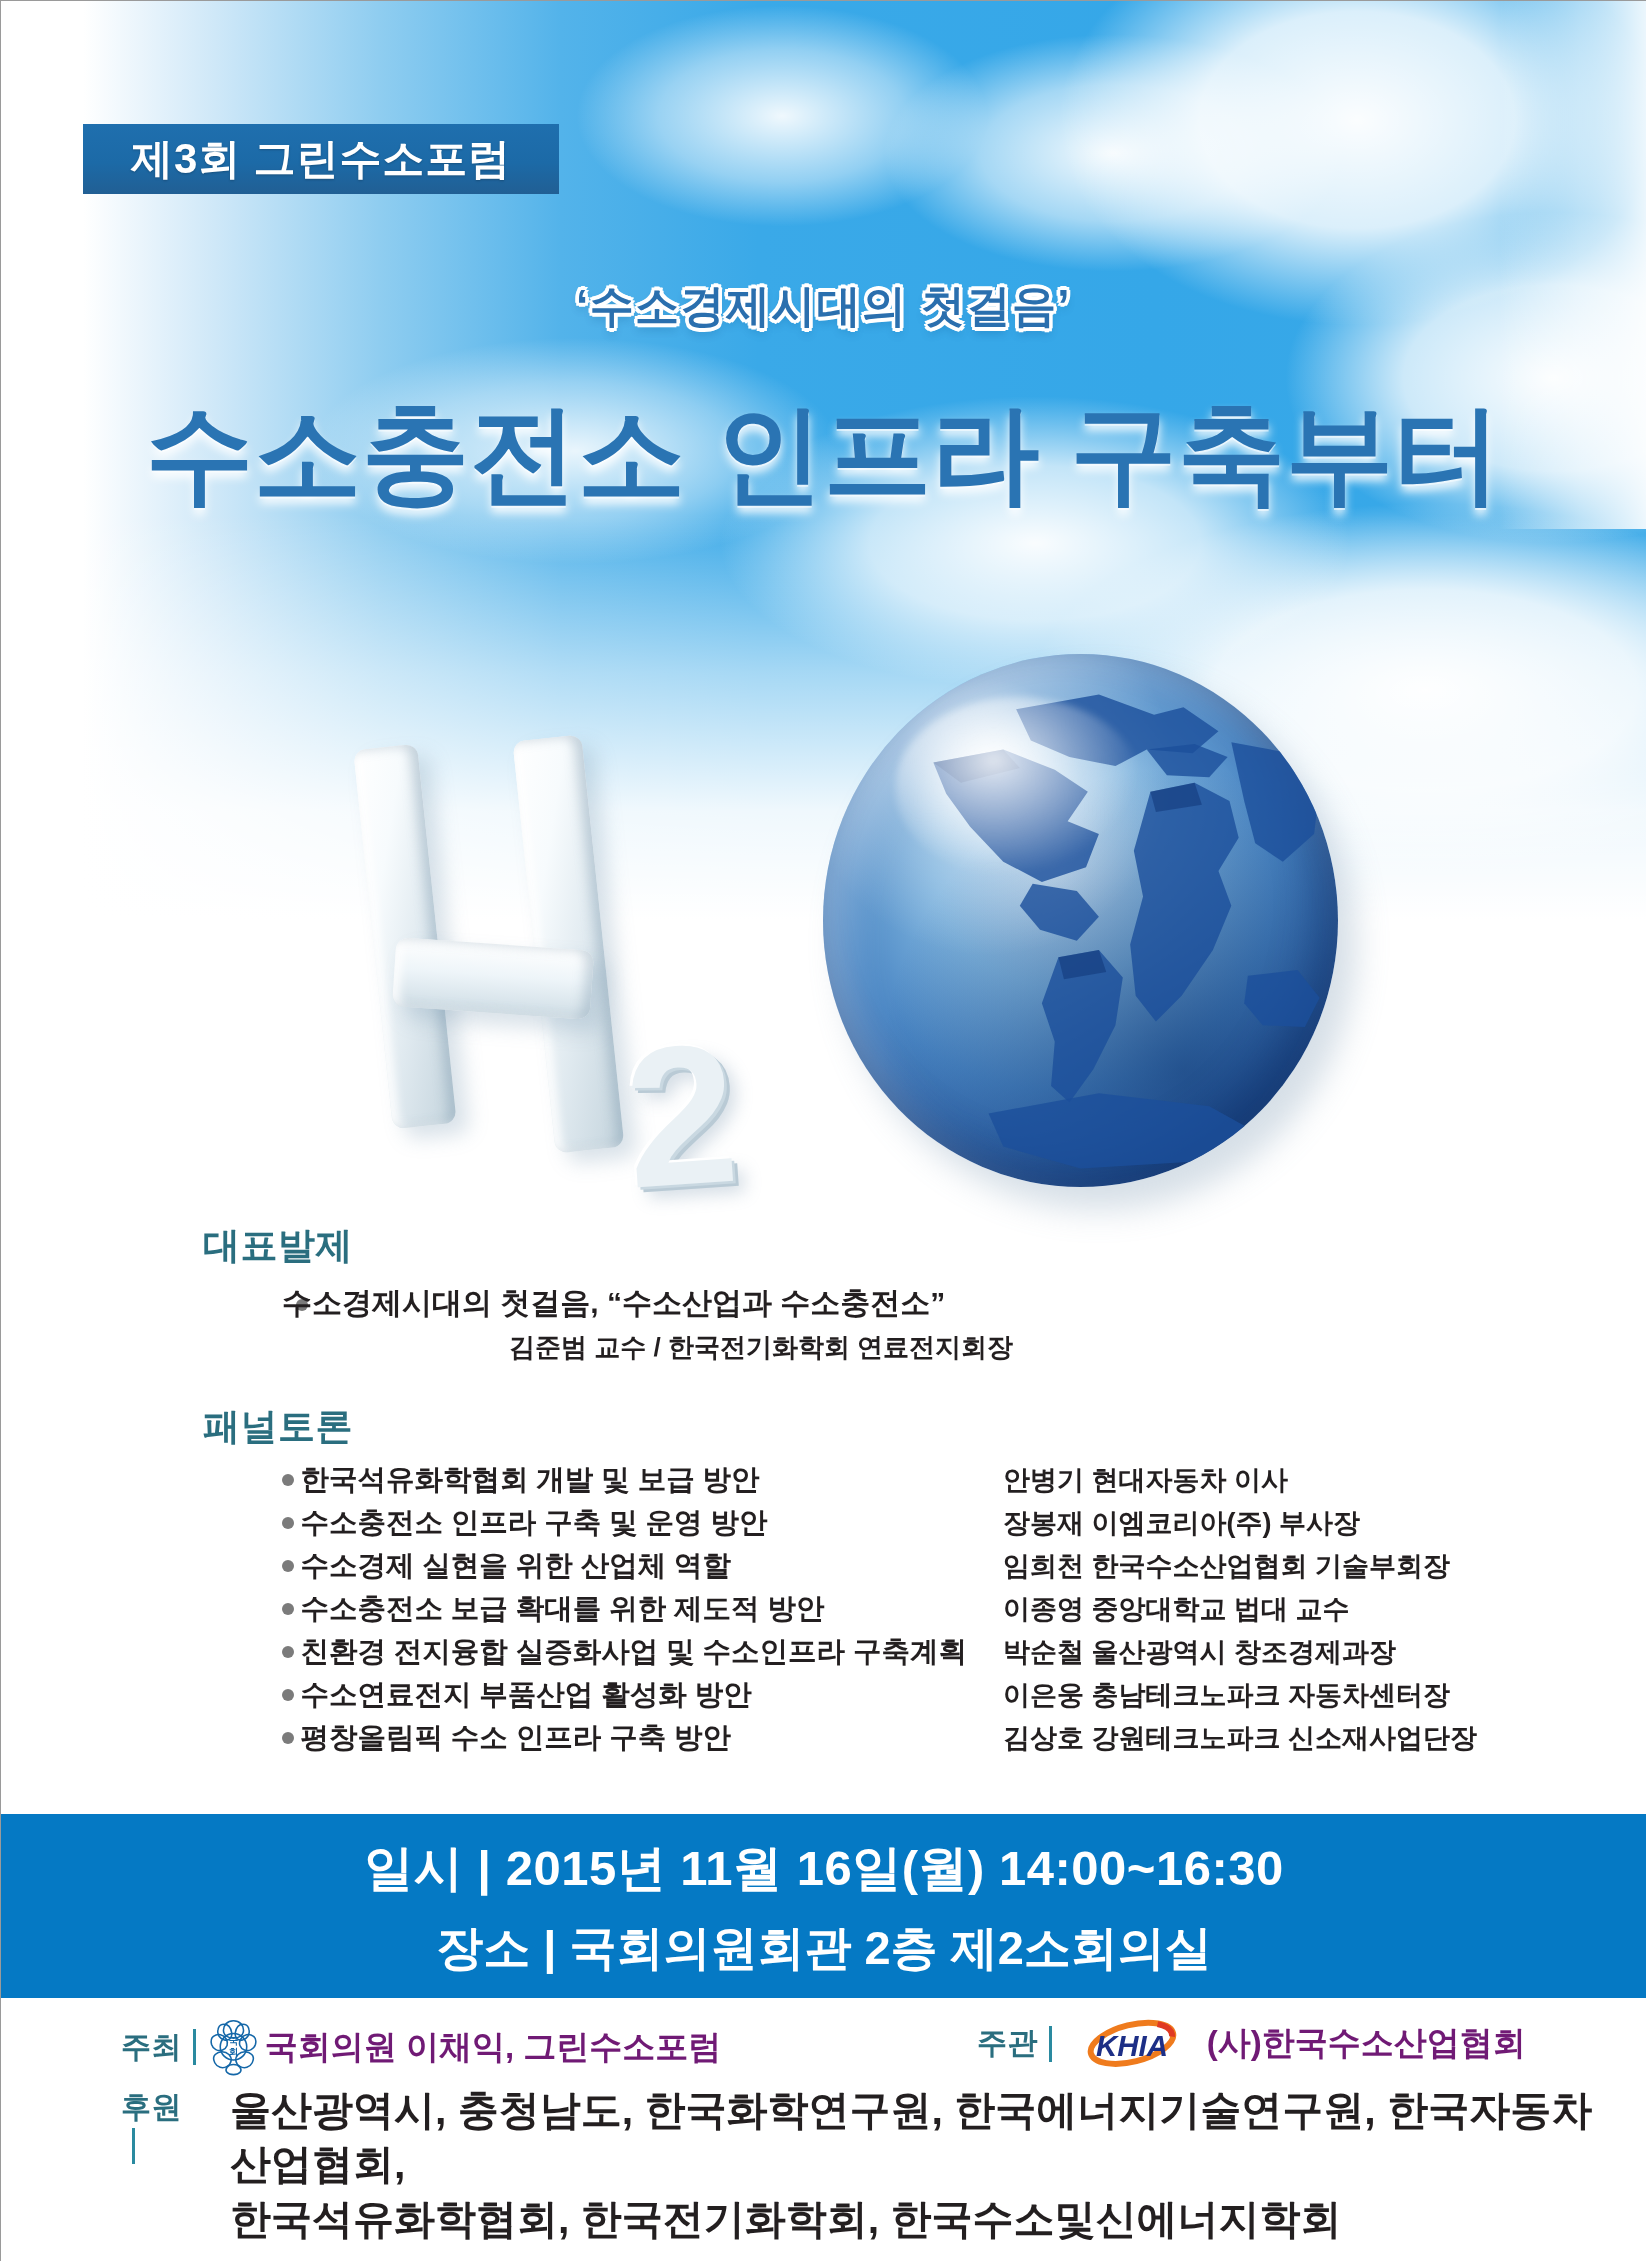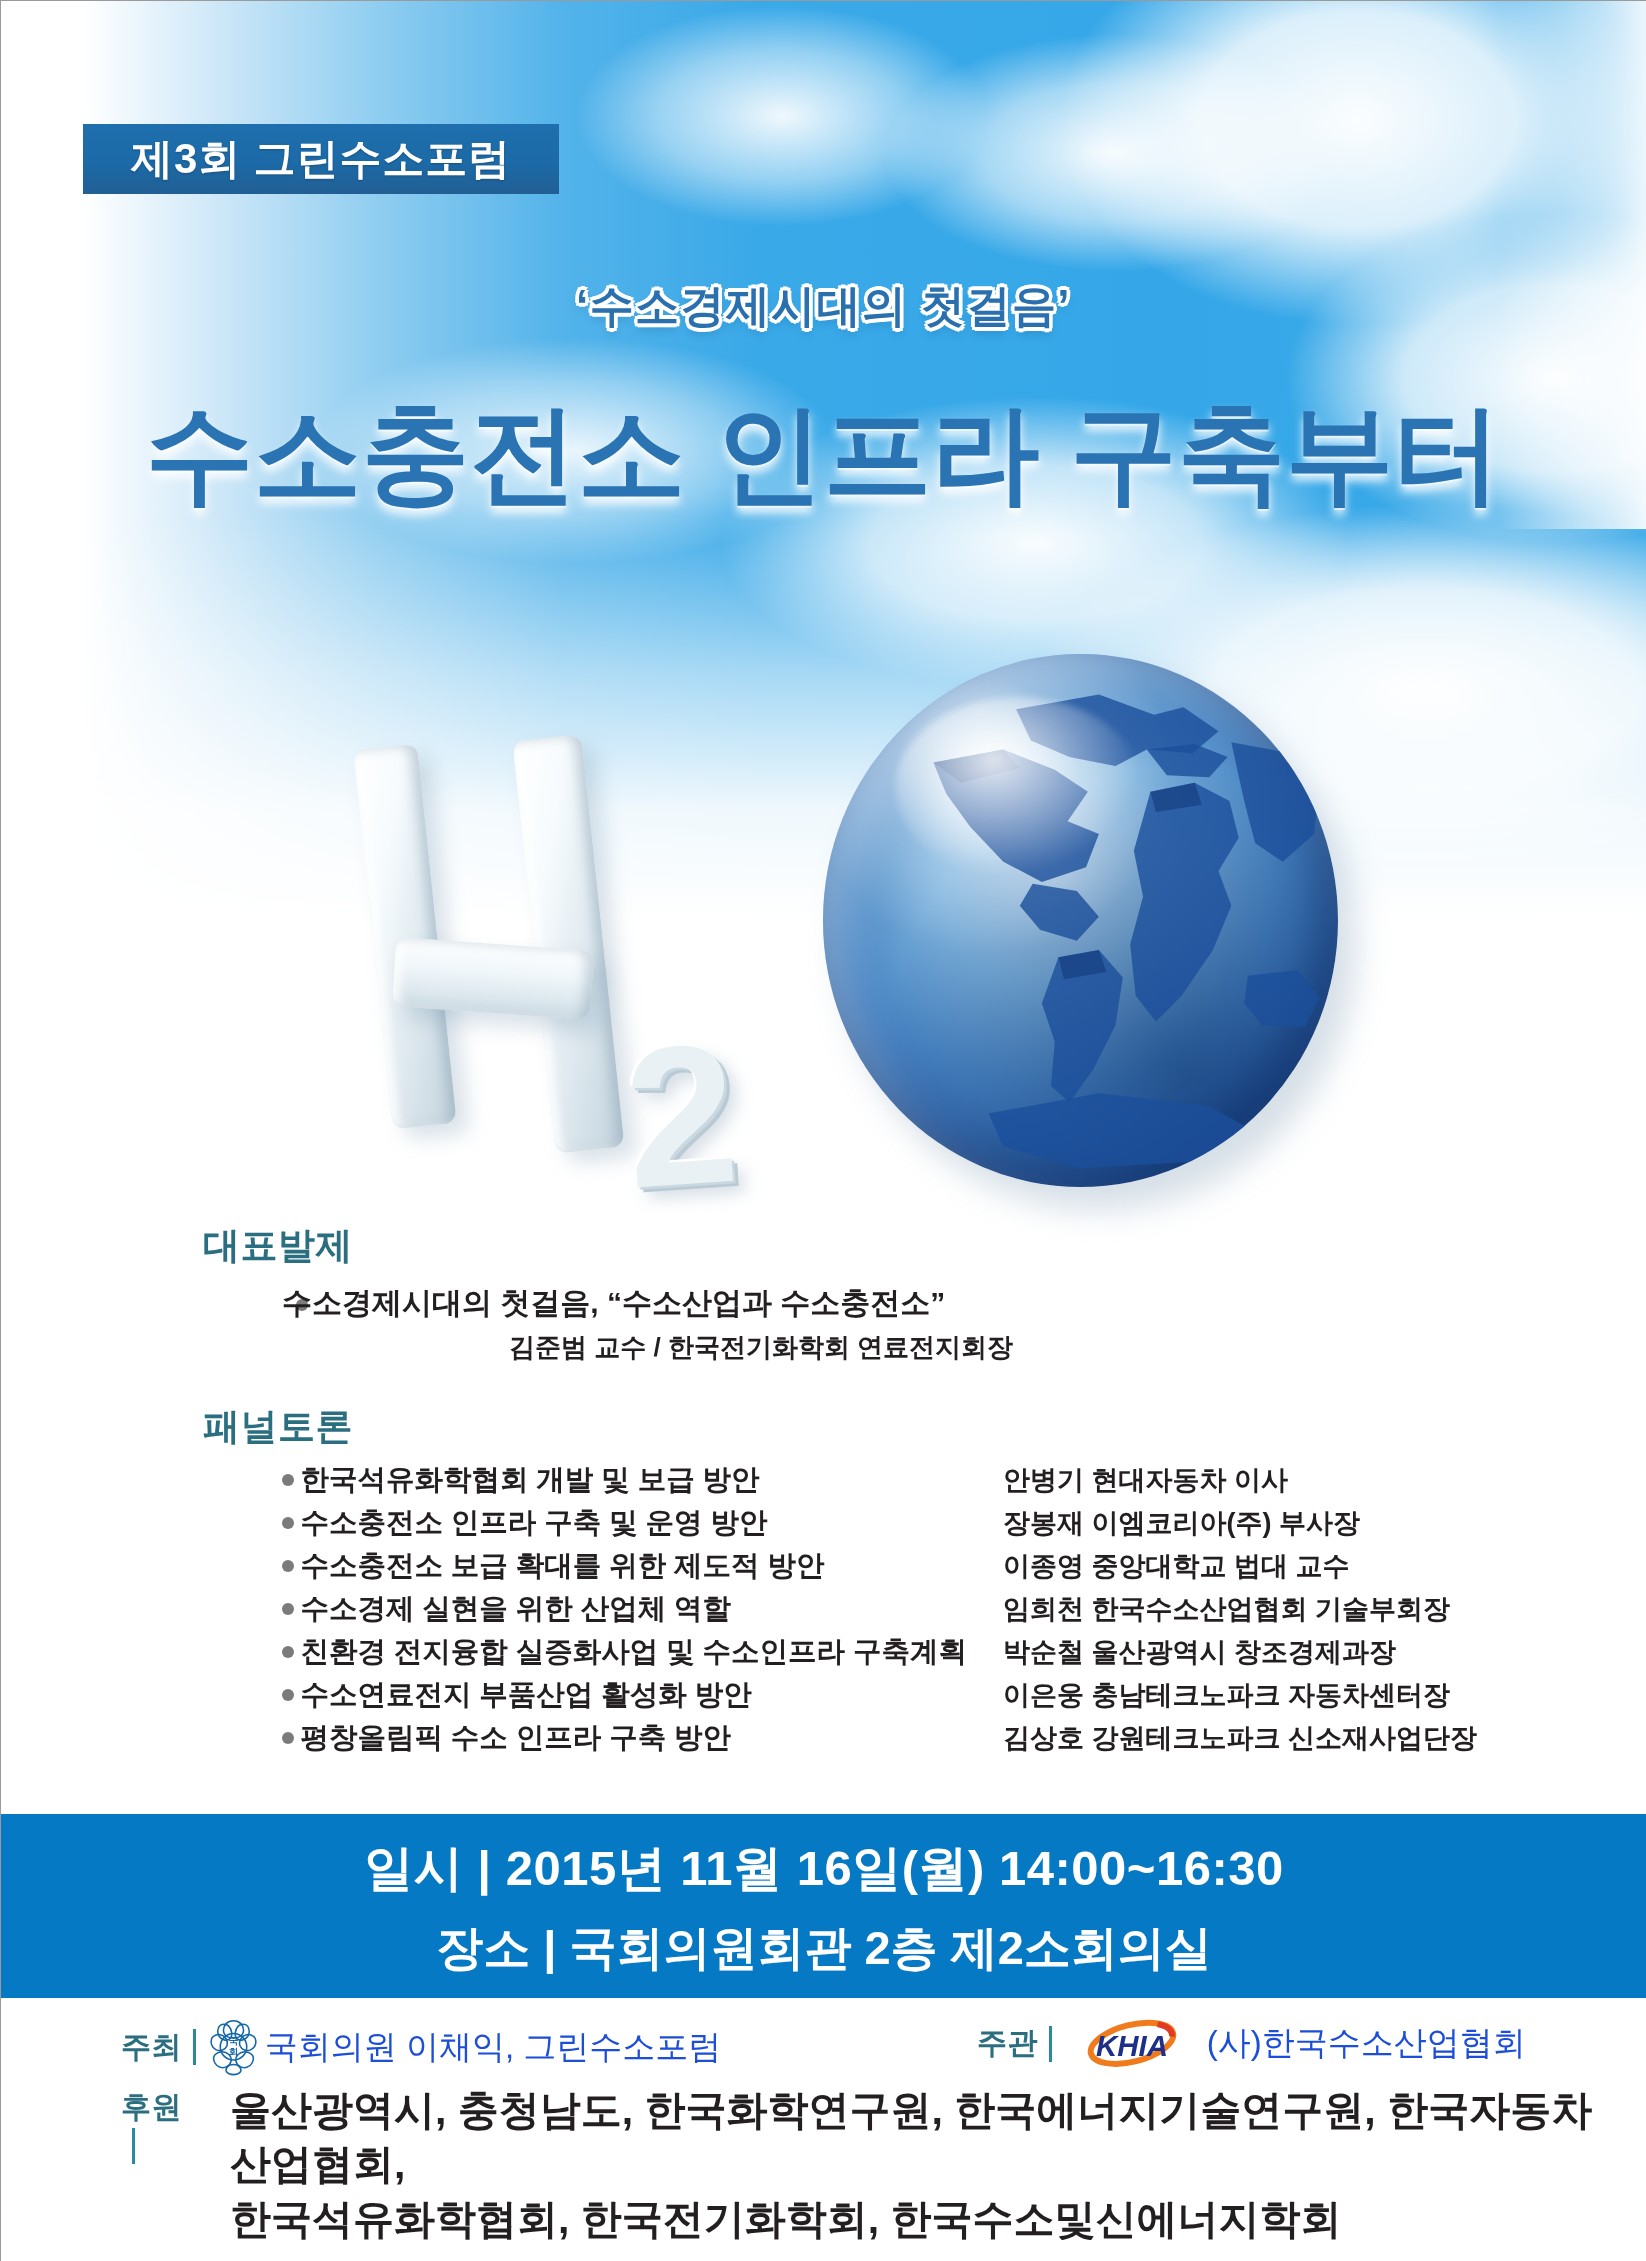"수소충전소 보급 확대를 위한 제도적" div.panel-row { order: before "수소경제 실현을 위한 산업체 역할" -> after "수소경제 실현을 위한 산업체 역할" }
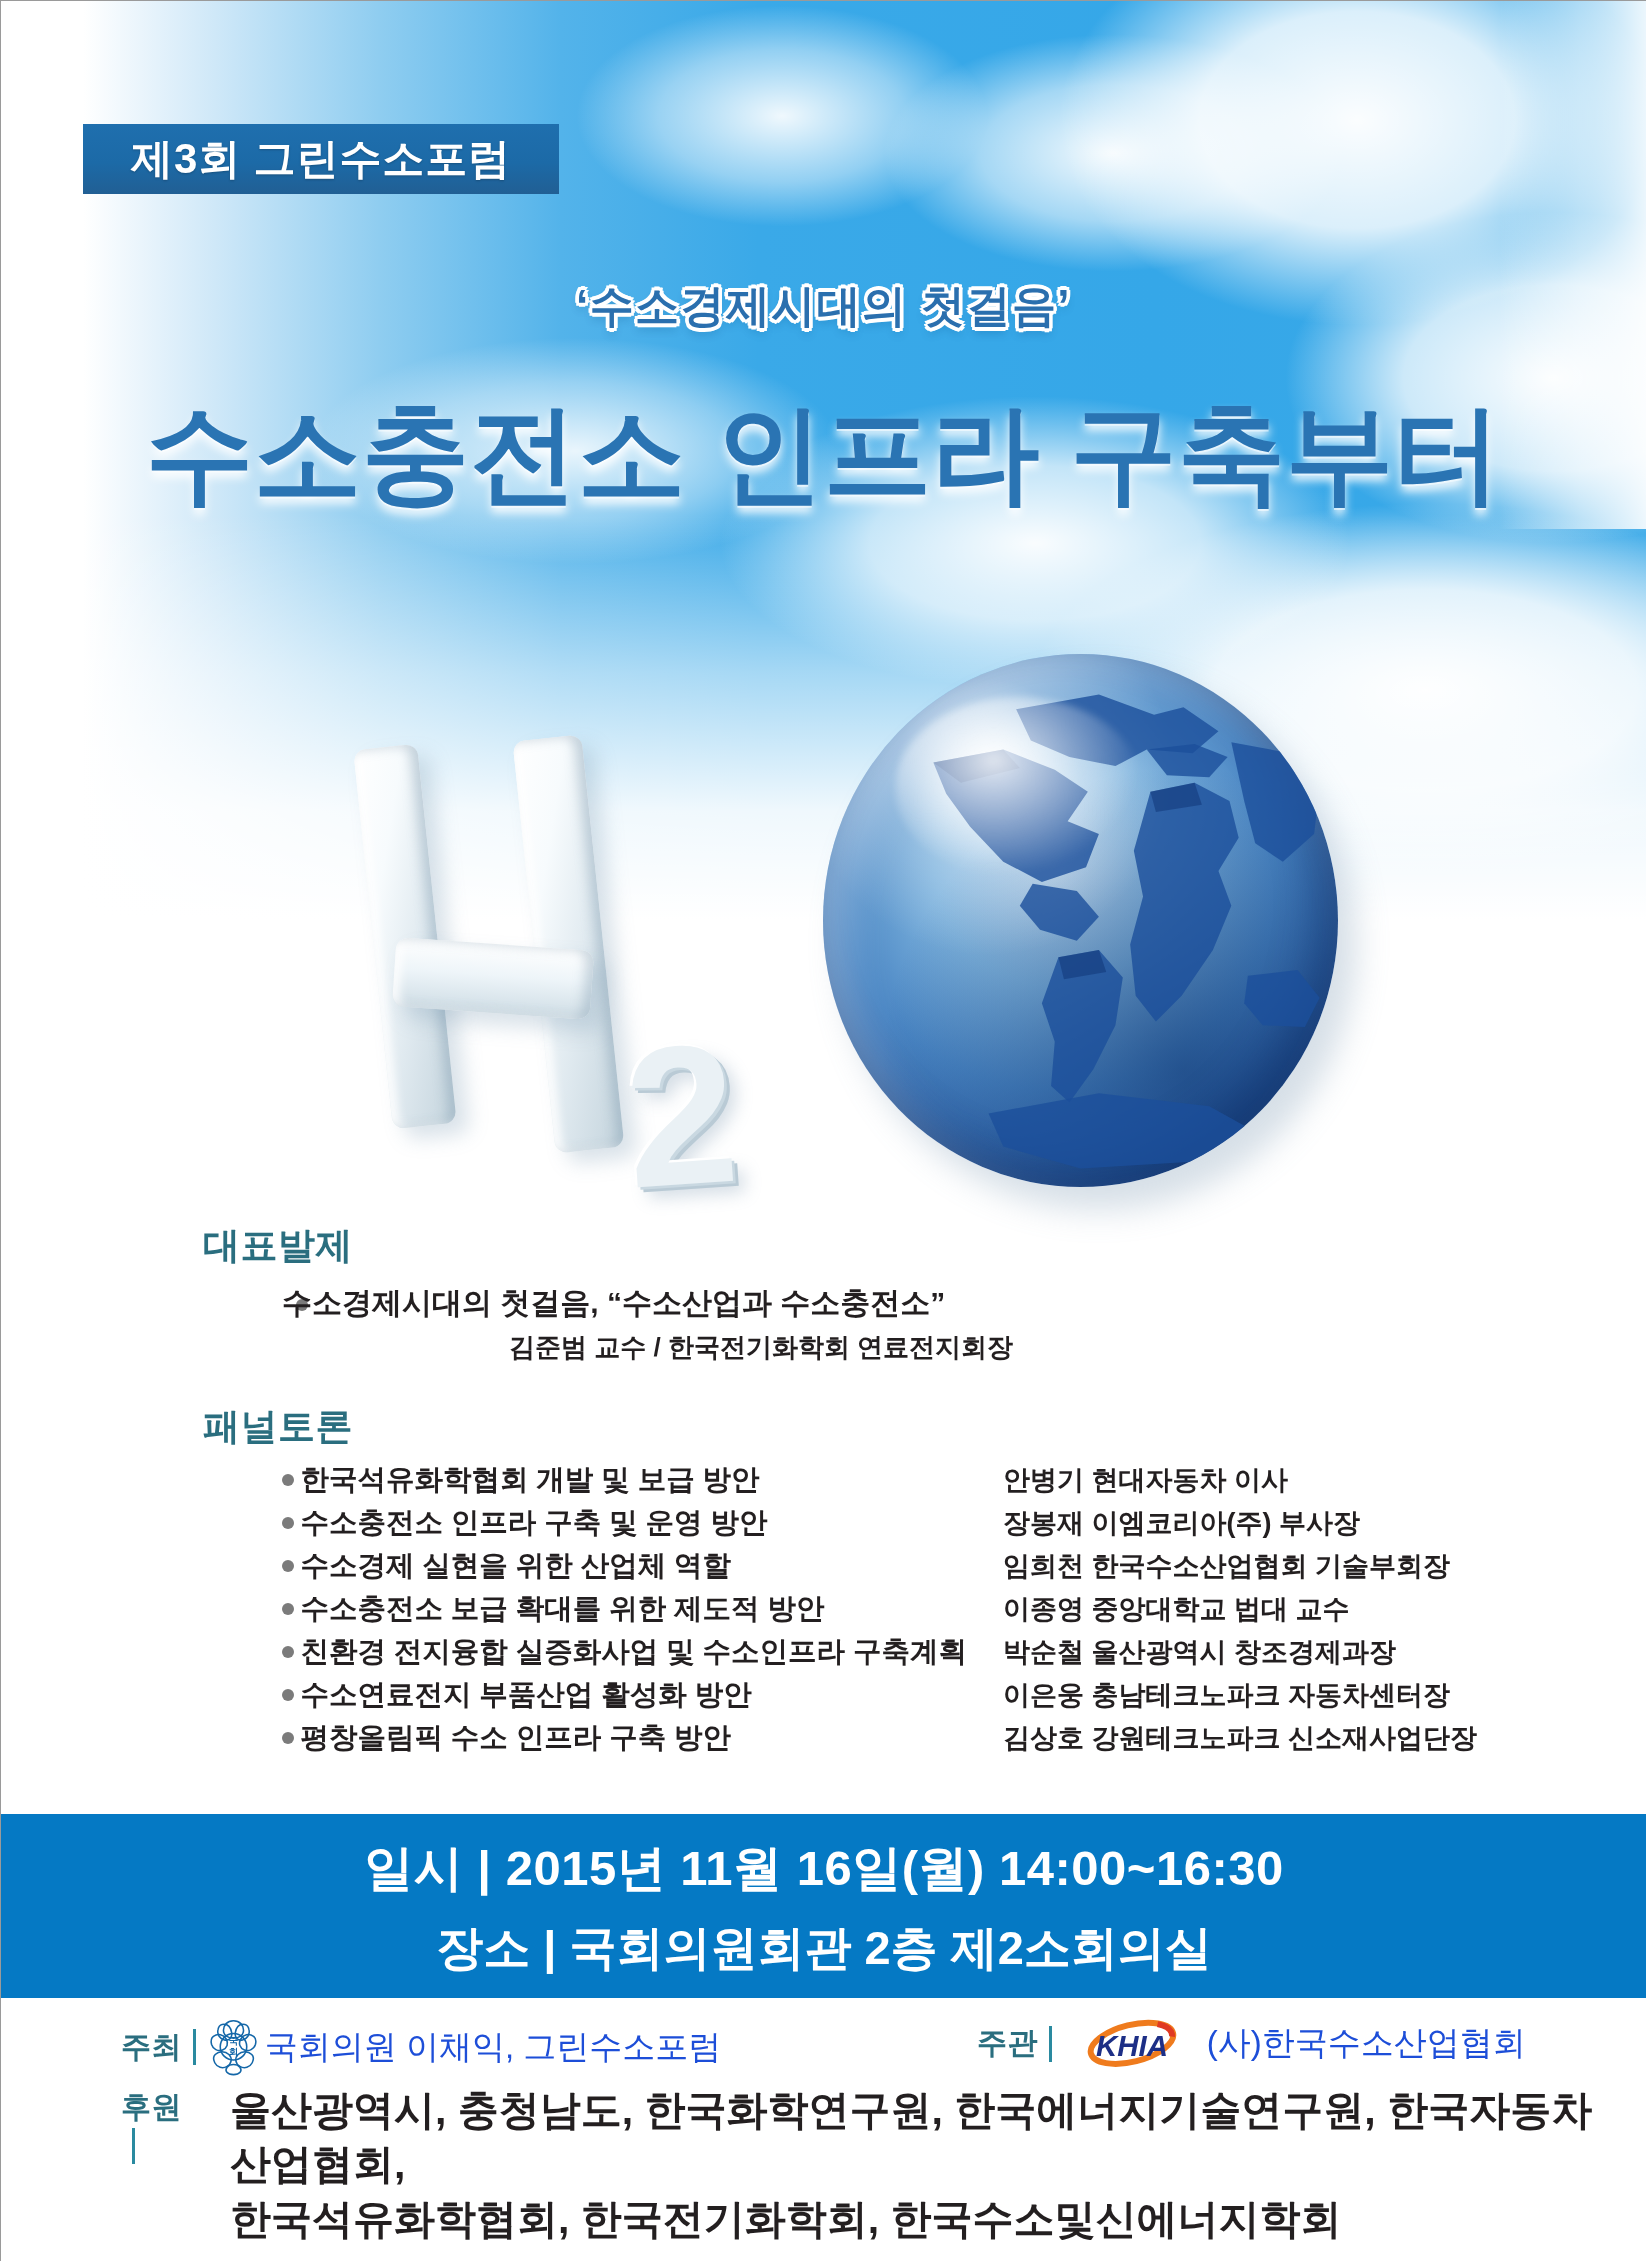"국회의원 이채익, 그린수소포럼" .host-name { color: #1d4ed8 -> #701a75; font-weight: normal -> bold }
